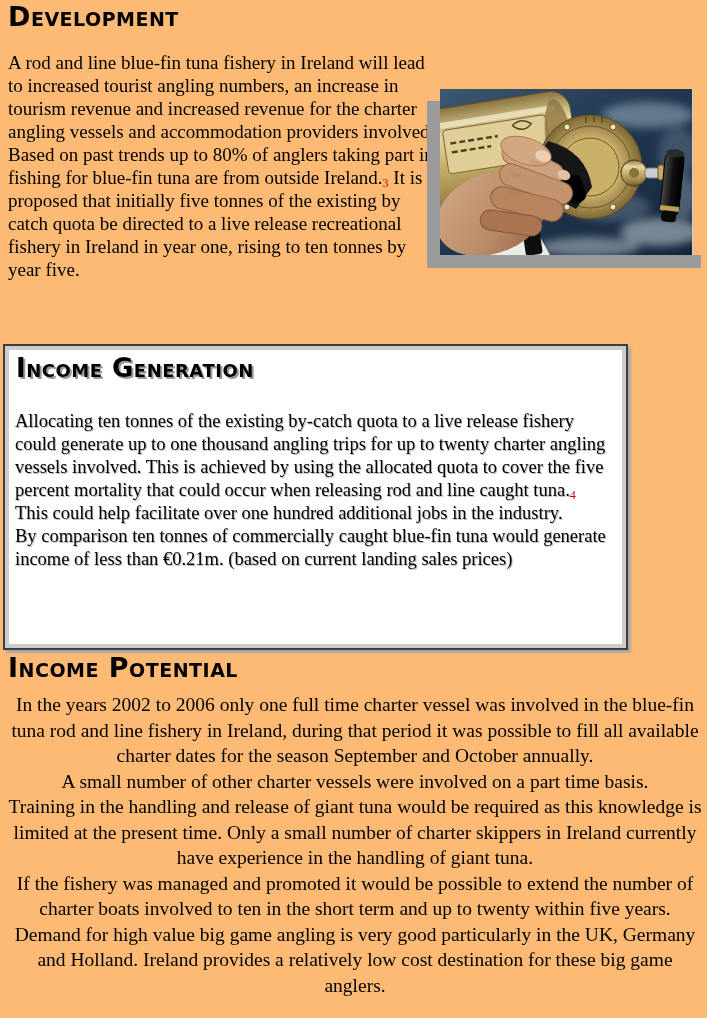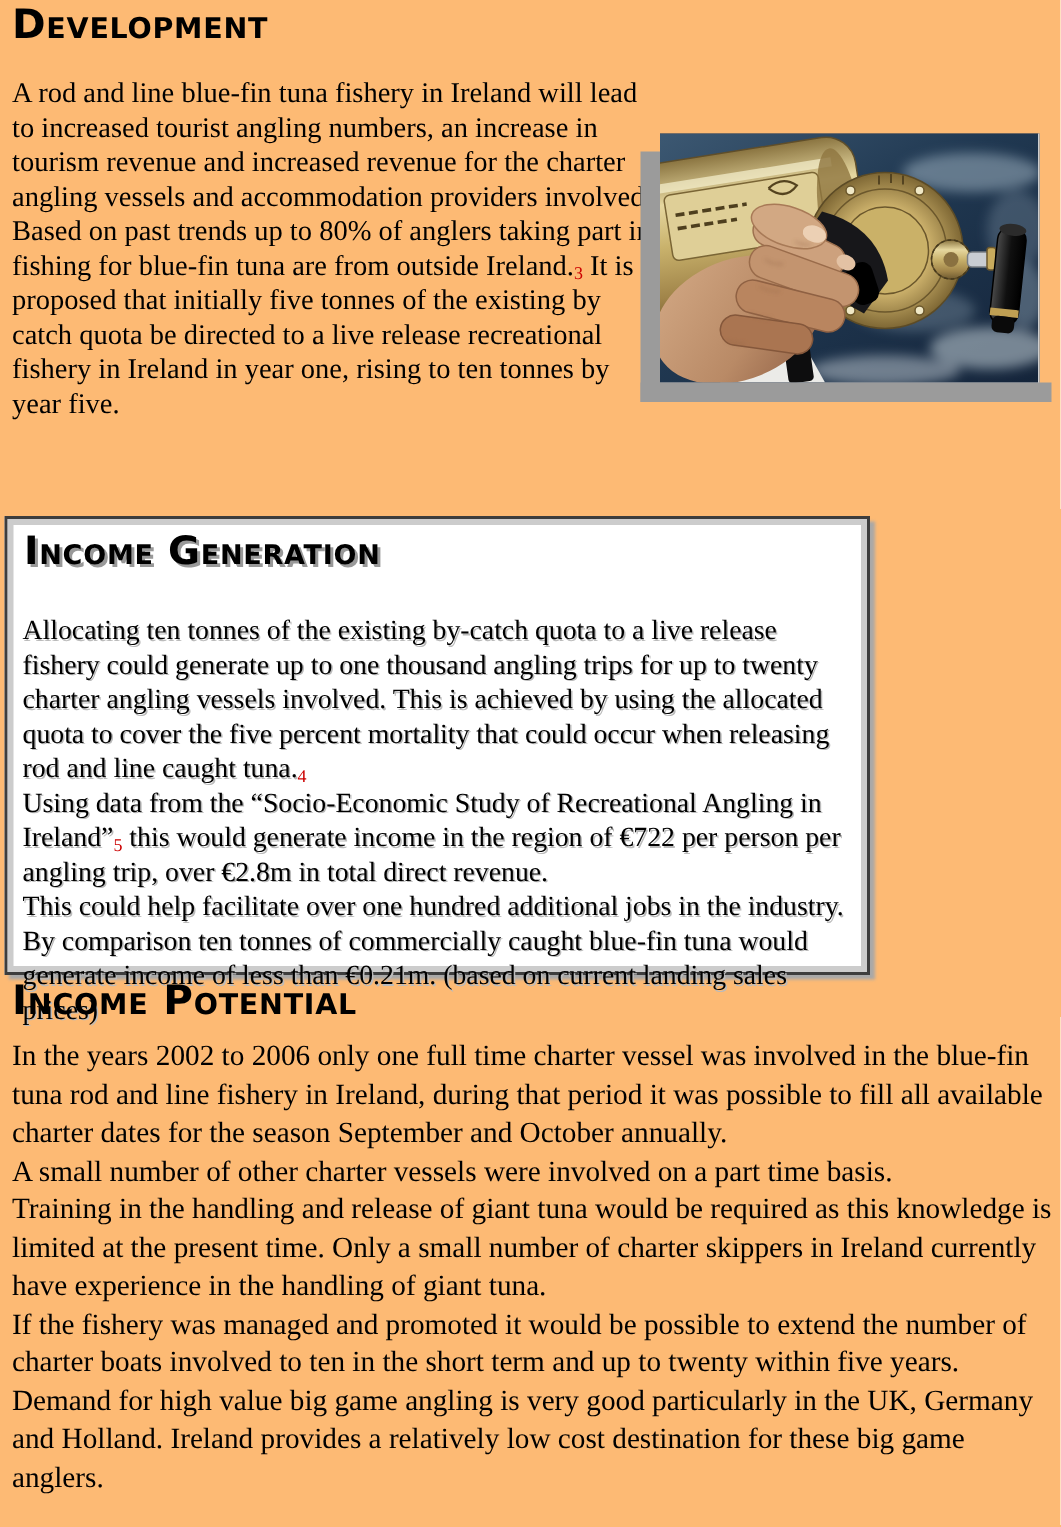"Income Generation" .income-box { width: 577px -> 625px }
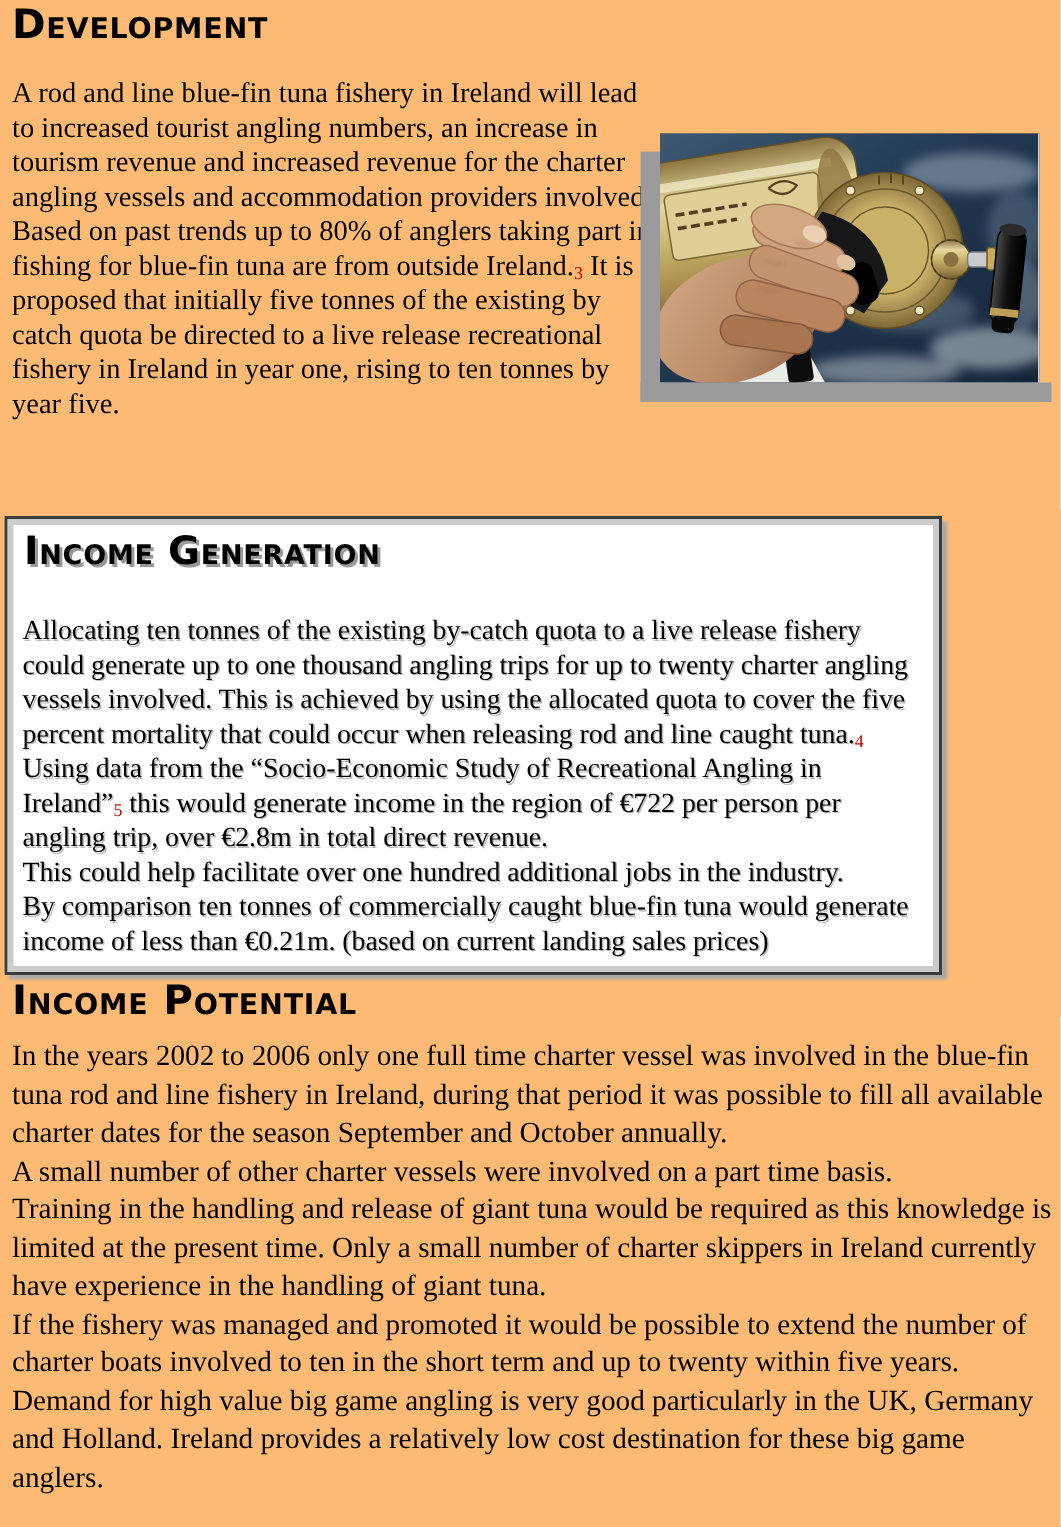"Using data from the “Socio-Economic" p { html: <p><span>Using data from the “Socio-Economic Study of Recreational Angling in Ireland”</span><sub>5</sub><span> this would generate income in the region of €722 per person per angling trip, over €2.8m in total direct revenue.</span></p> -> none }
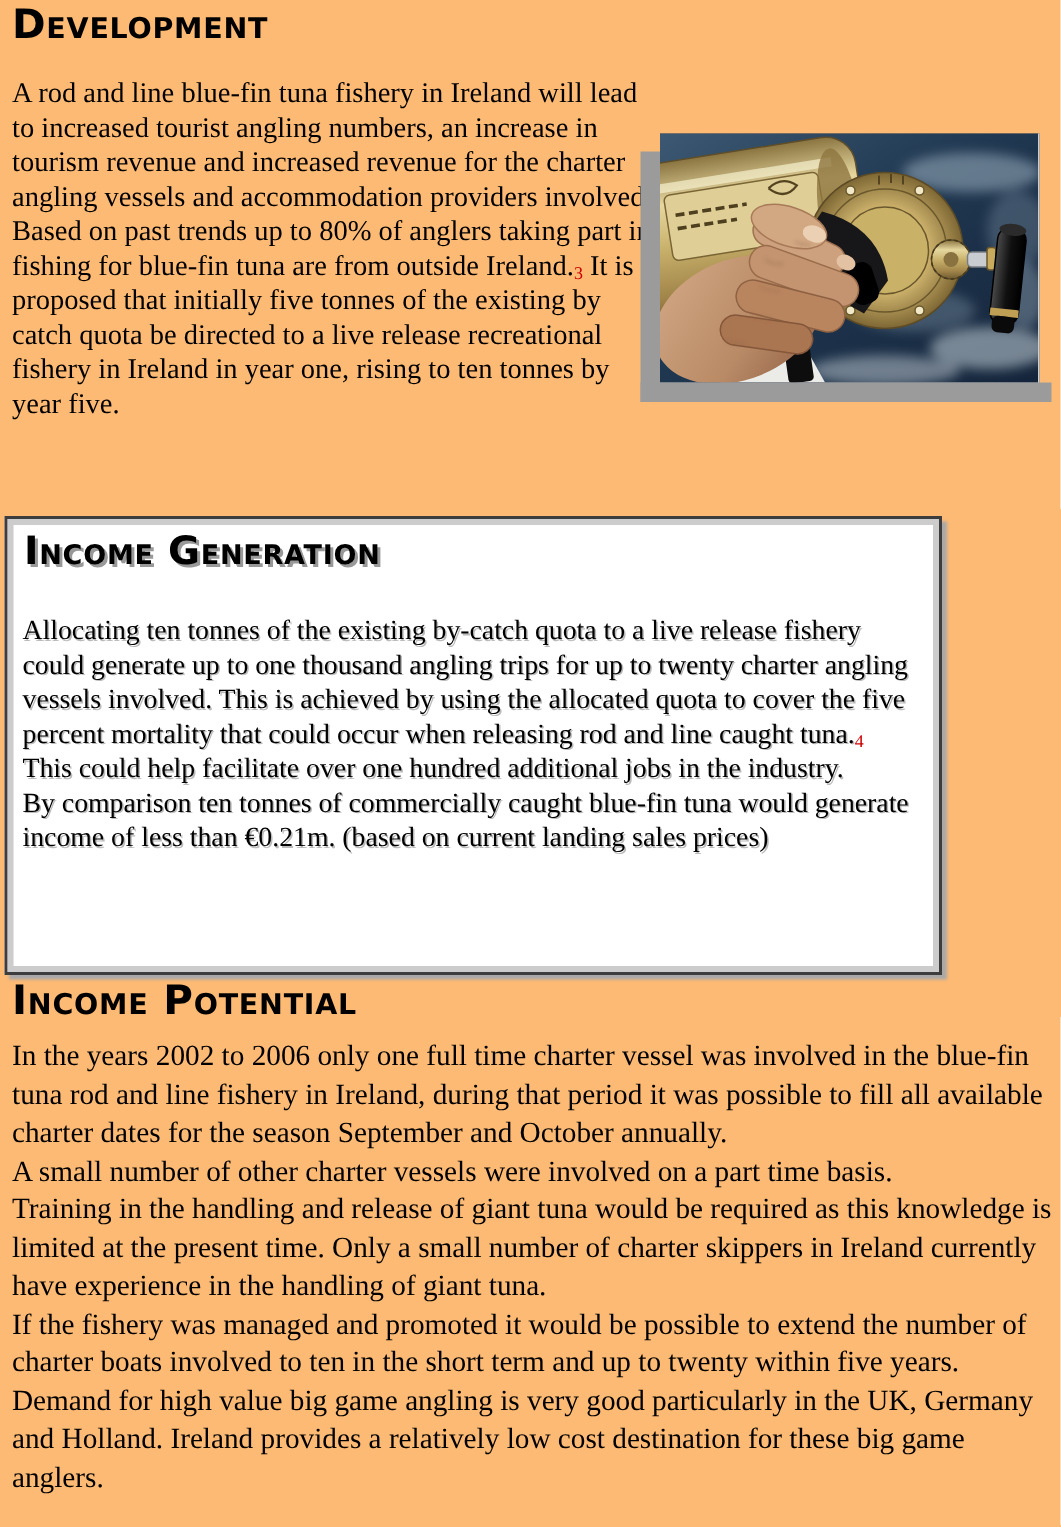"In the years 2002 to" .future-col { text-align: none -> center }
